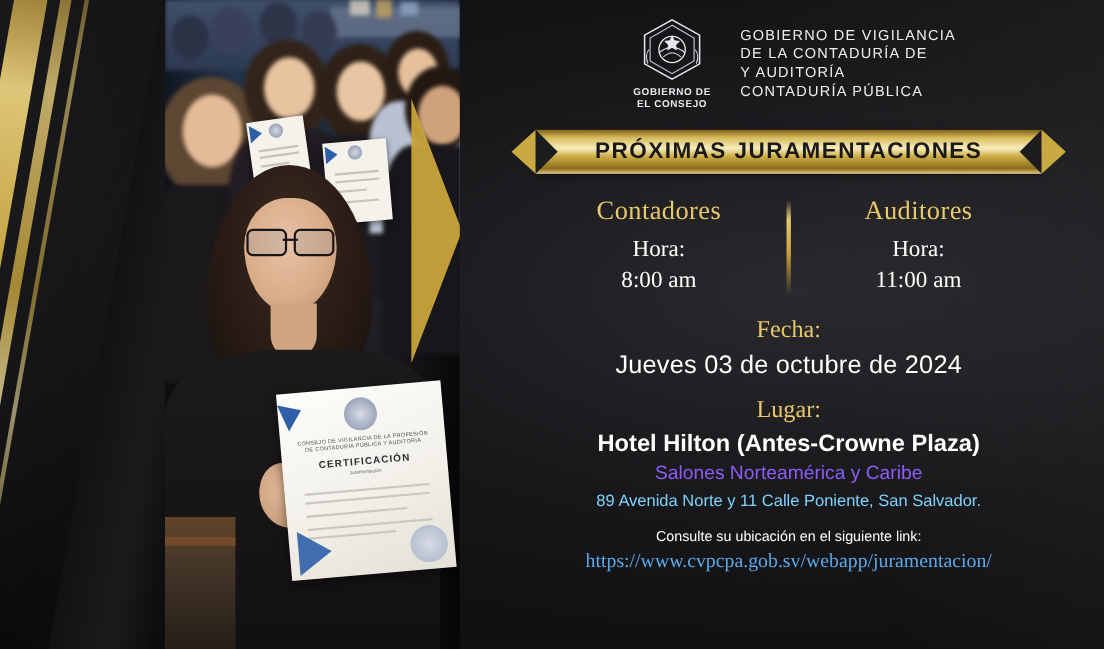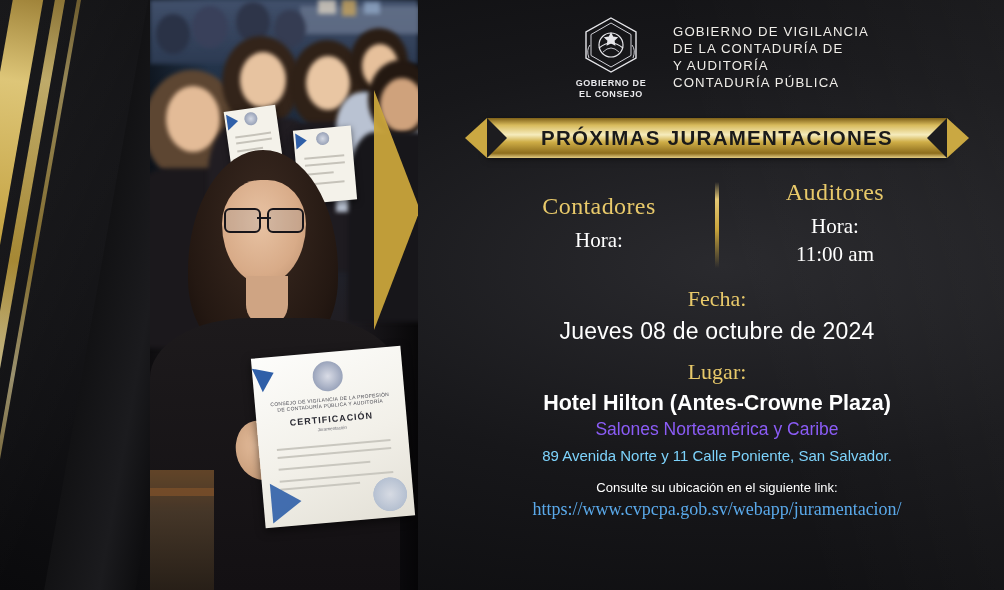"8:00 am" div.hora-value { html: none -> <div>8:00 am</div> }
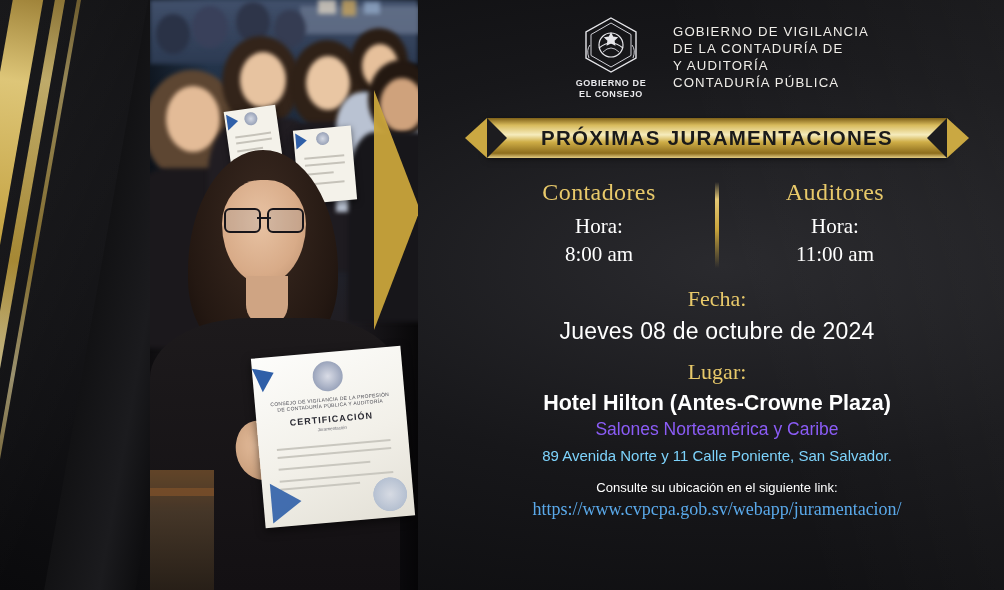"Jueves 08 de octubre de" div.fecha-value { text: 08 -> 03 }
